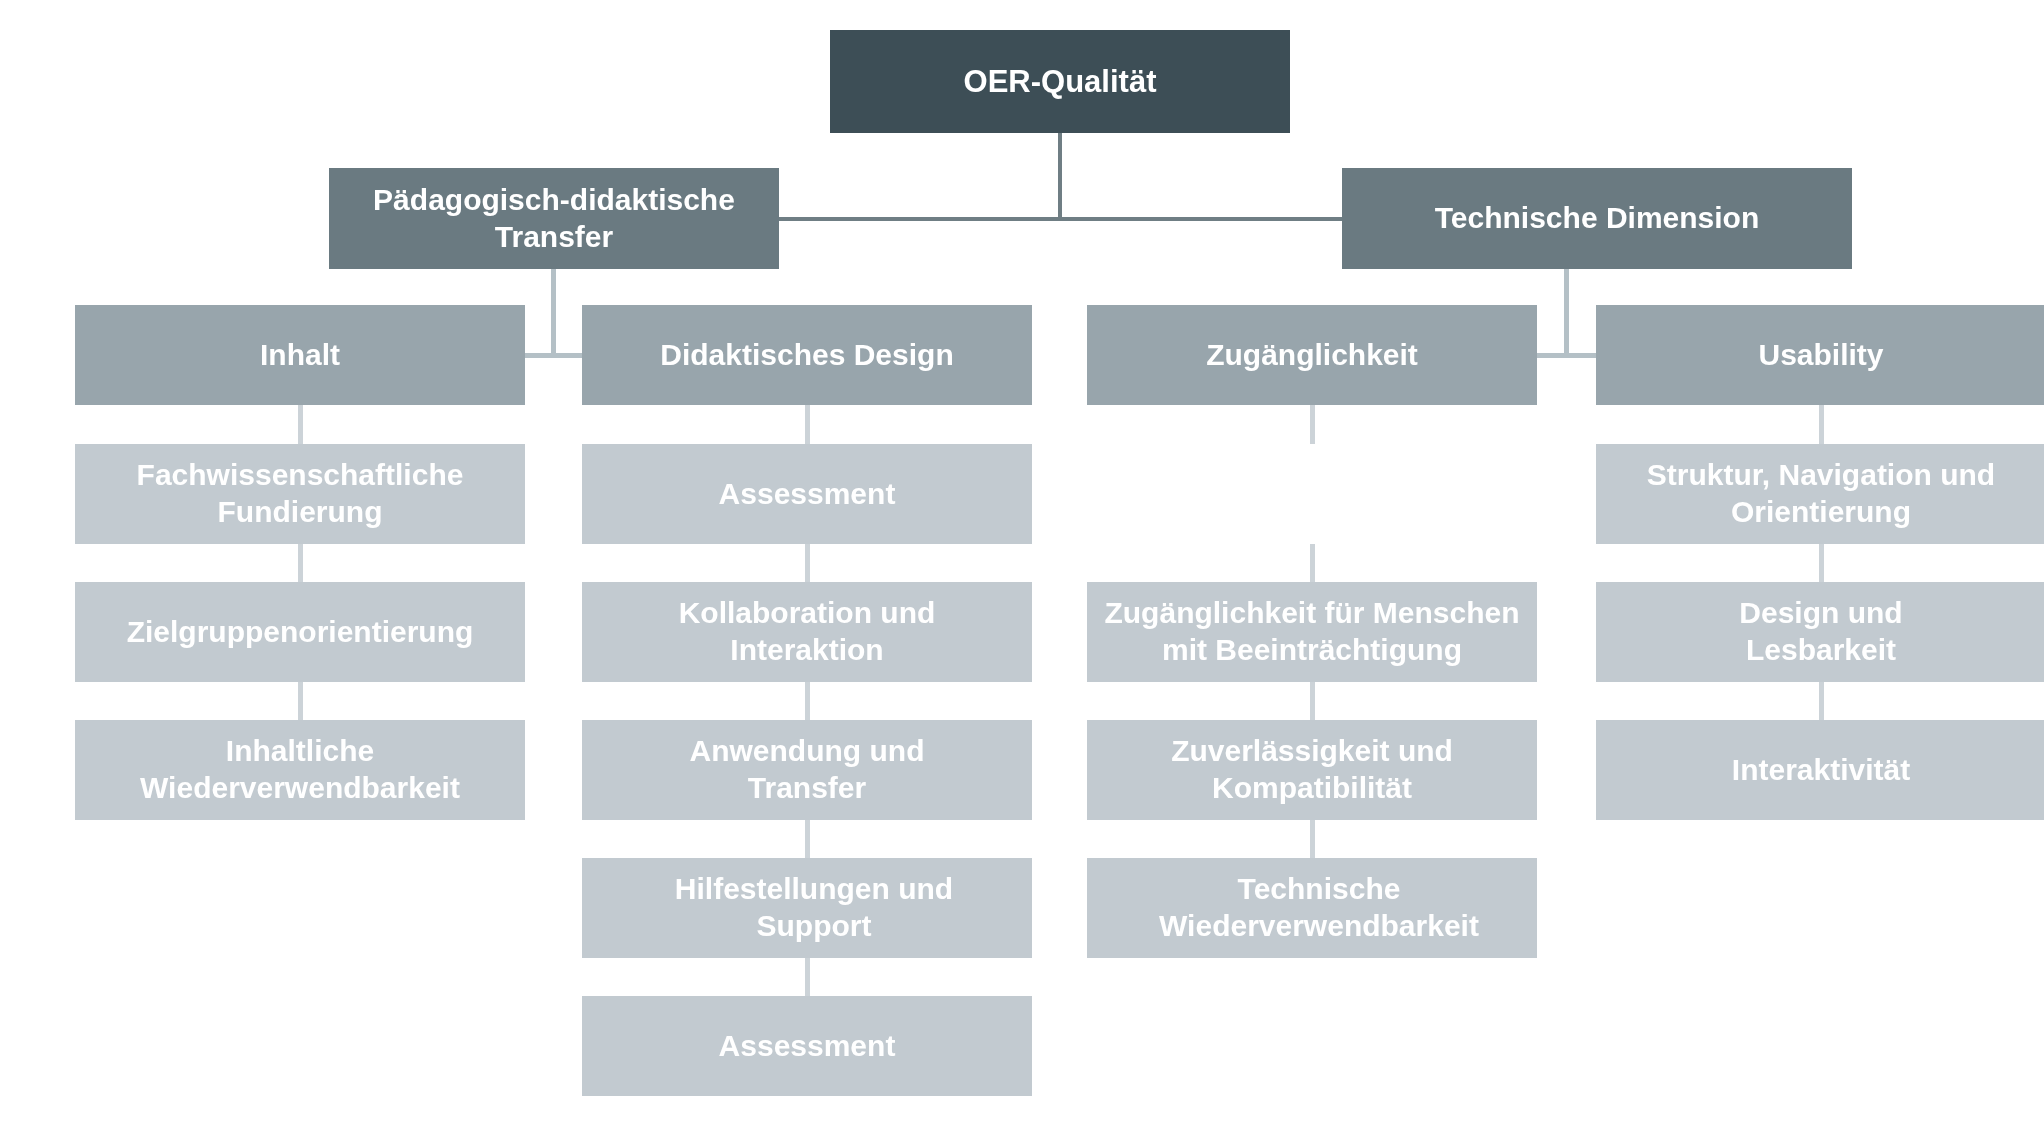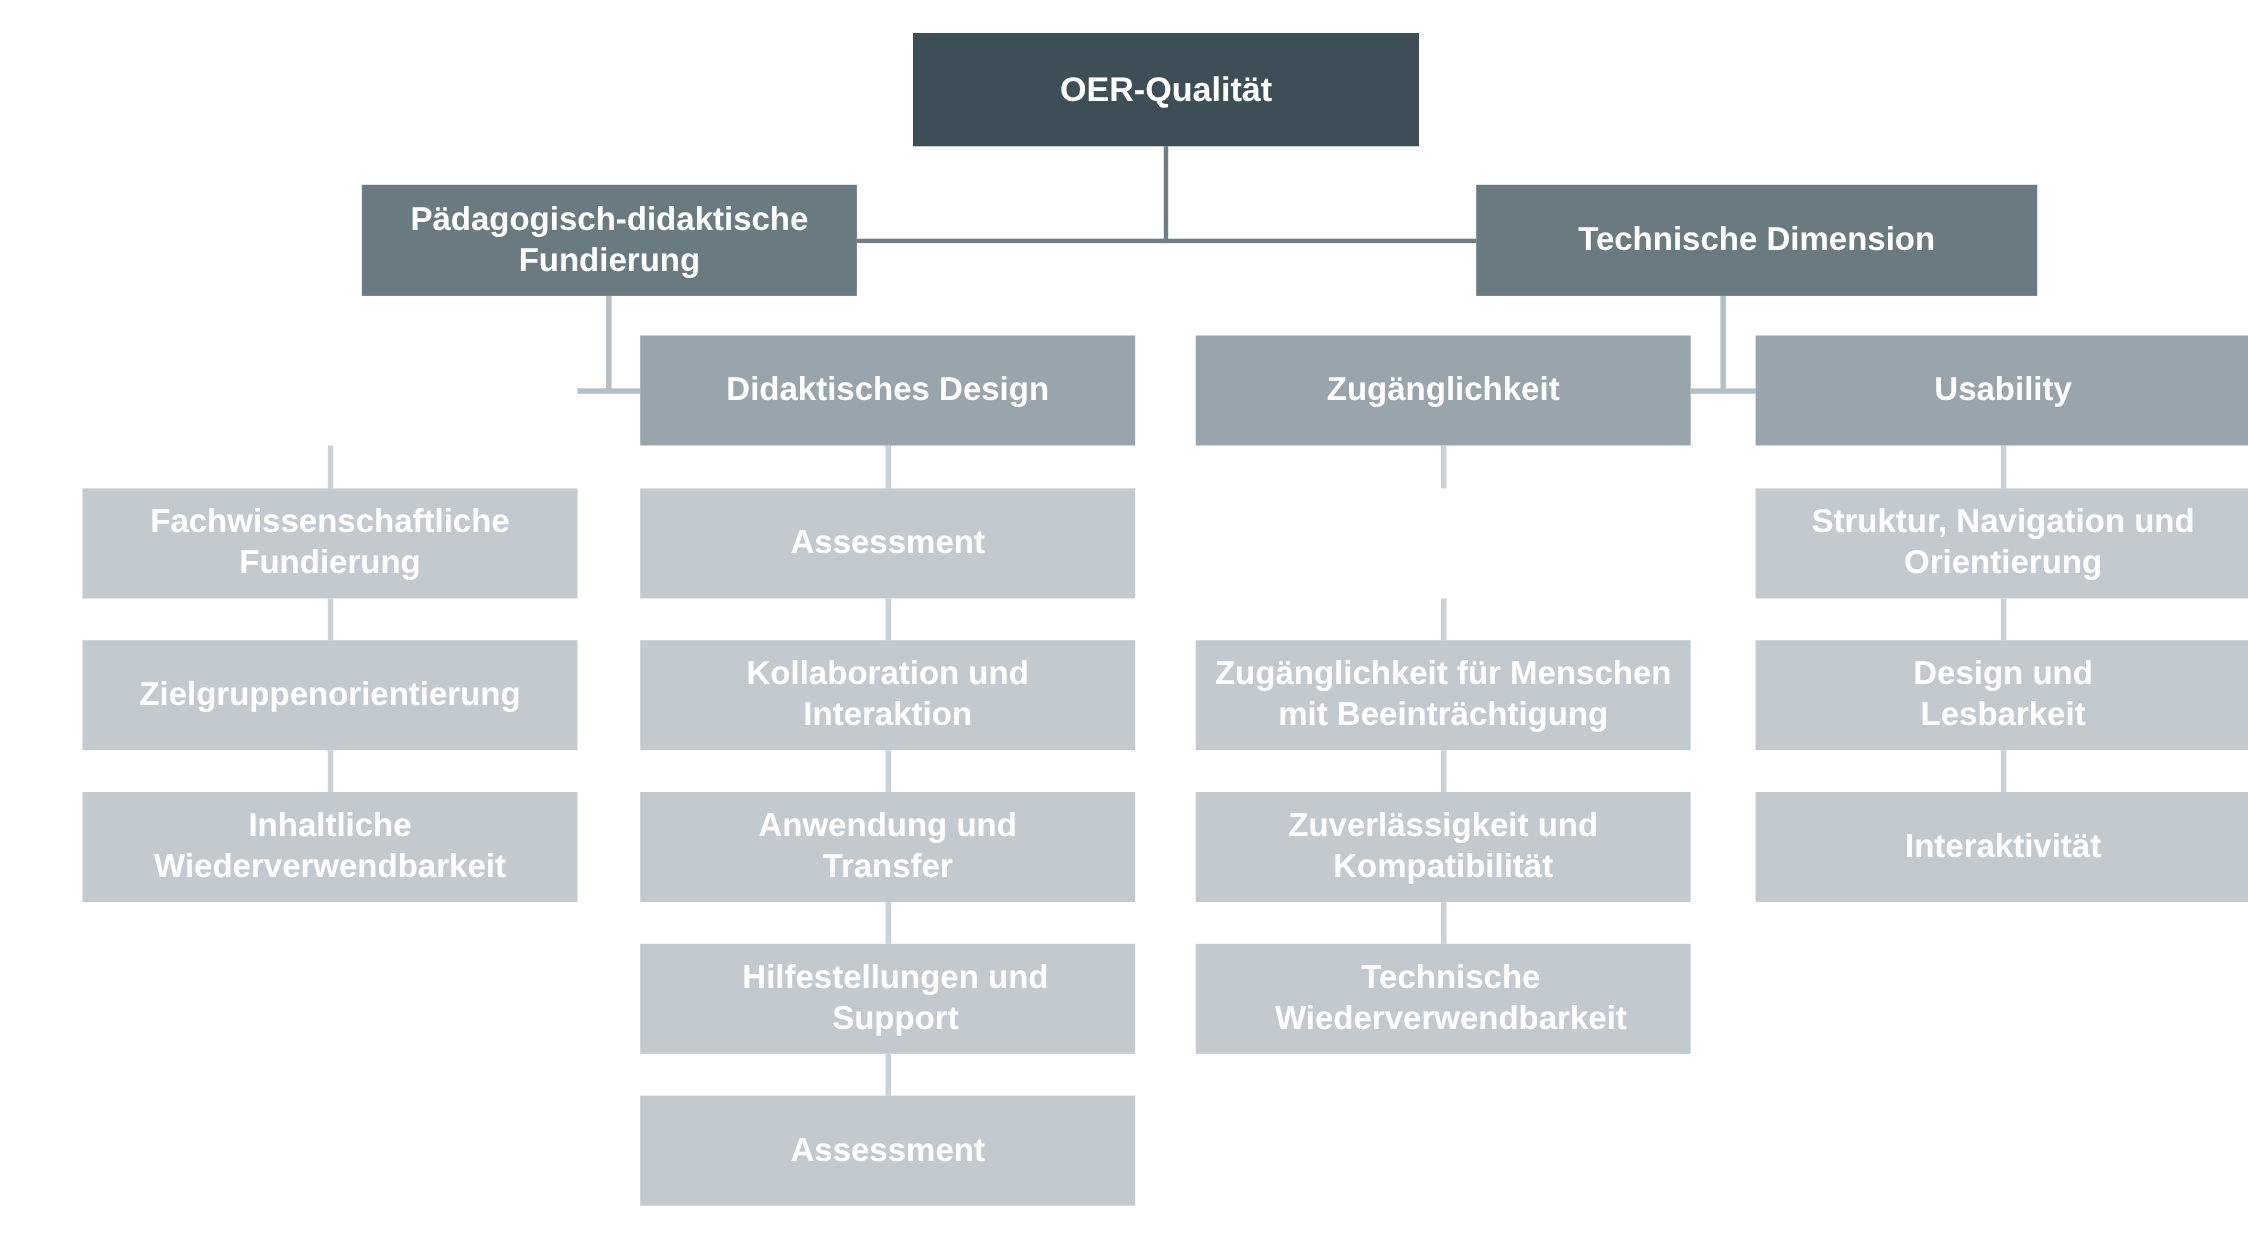"Pädagogisch-didaktische" div.box { text: Fundierung -> Transfer }
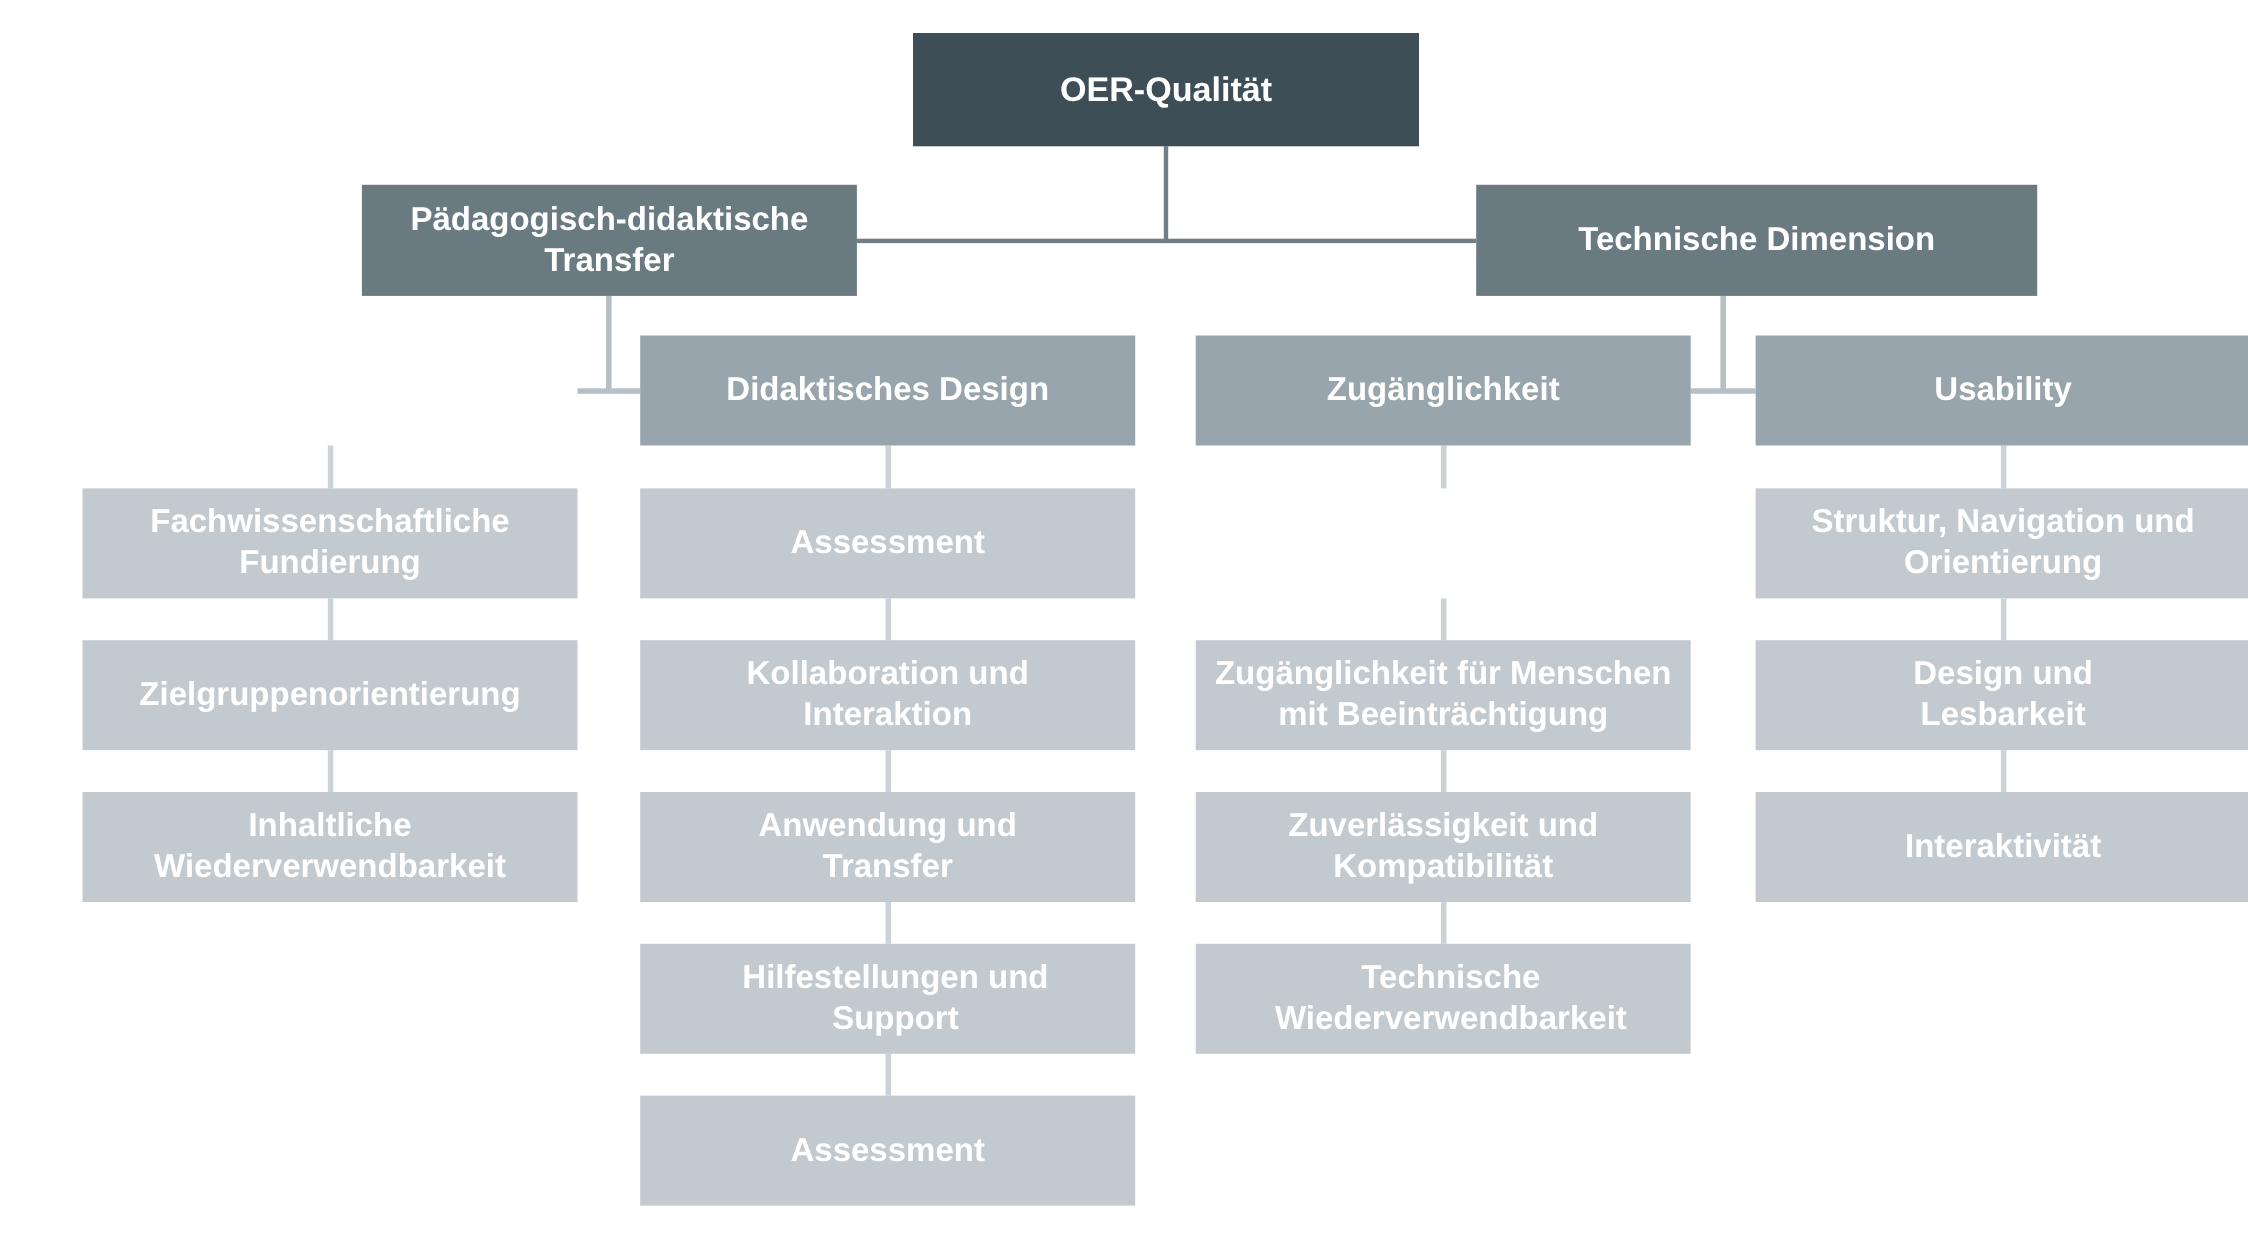"Inhalt" div.box { html: none -> <div>Inhalt</div> }
